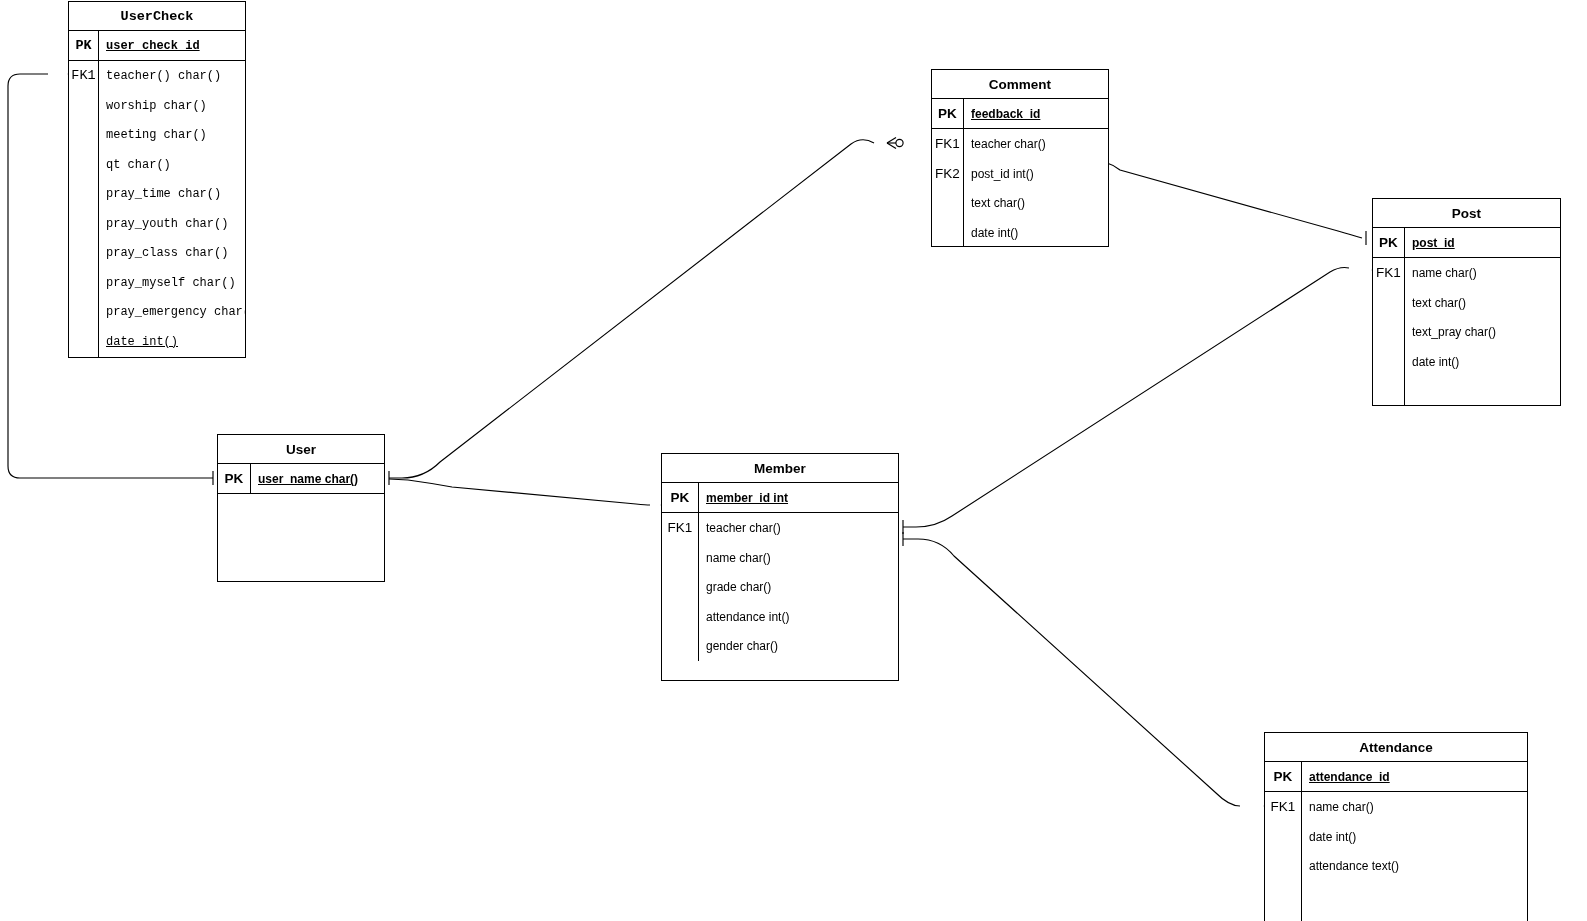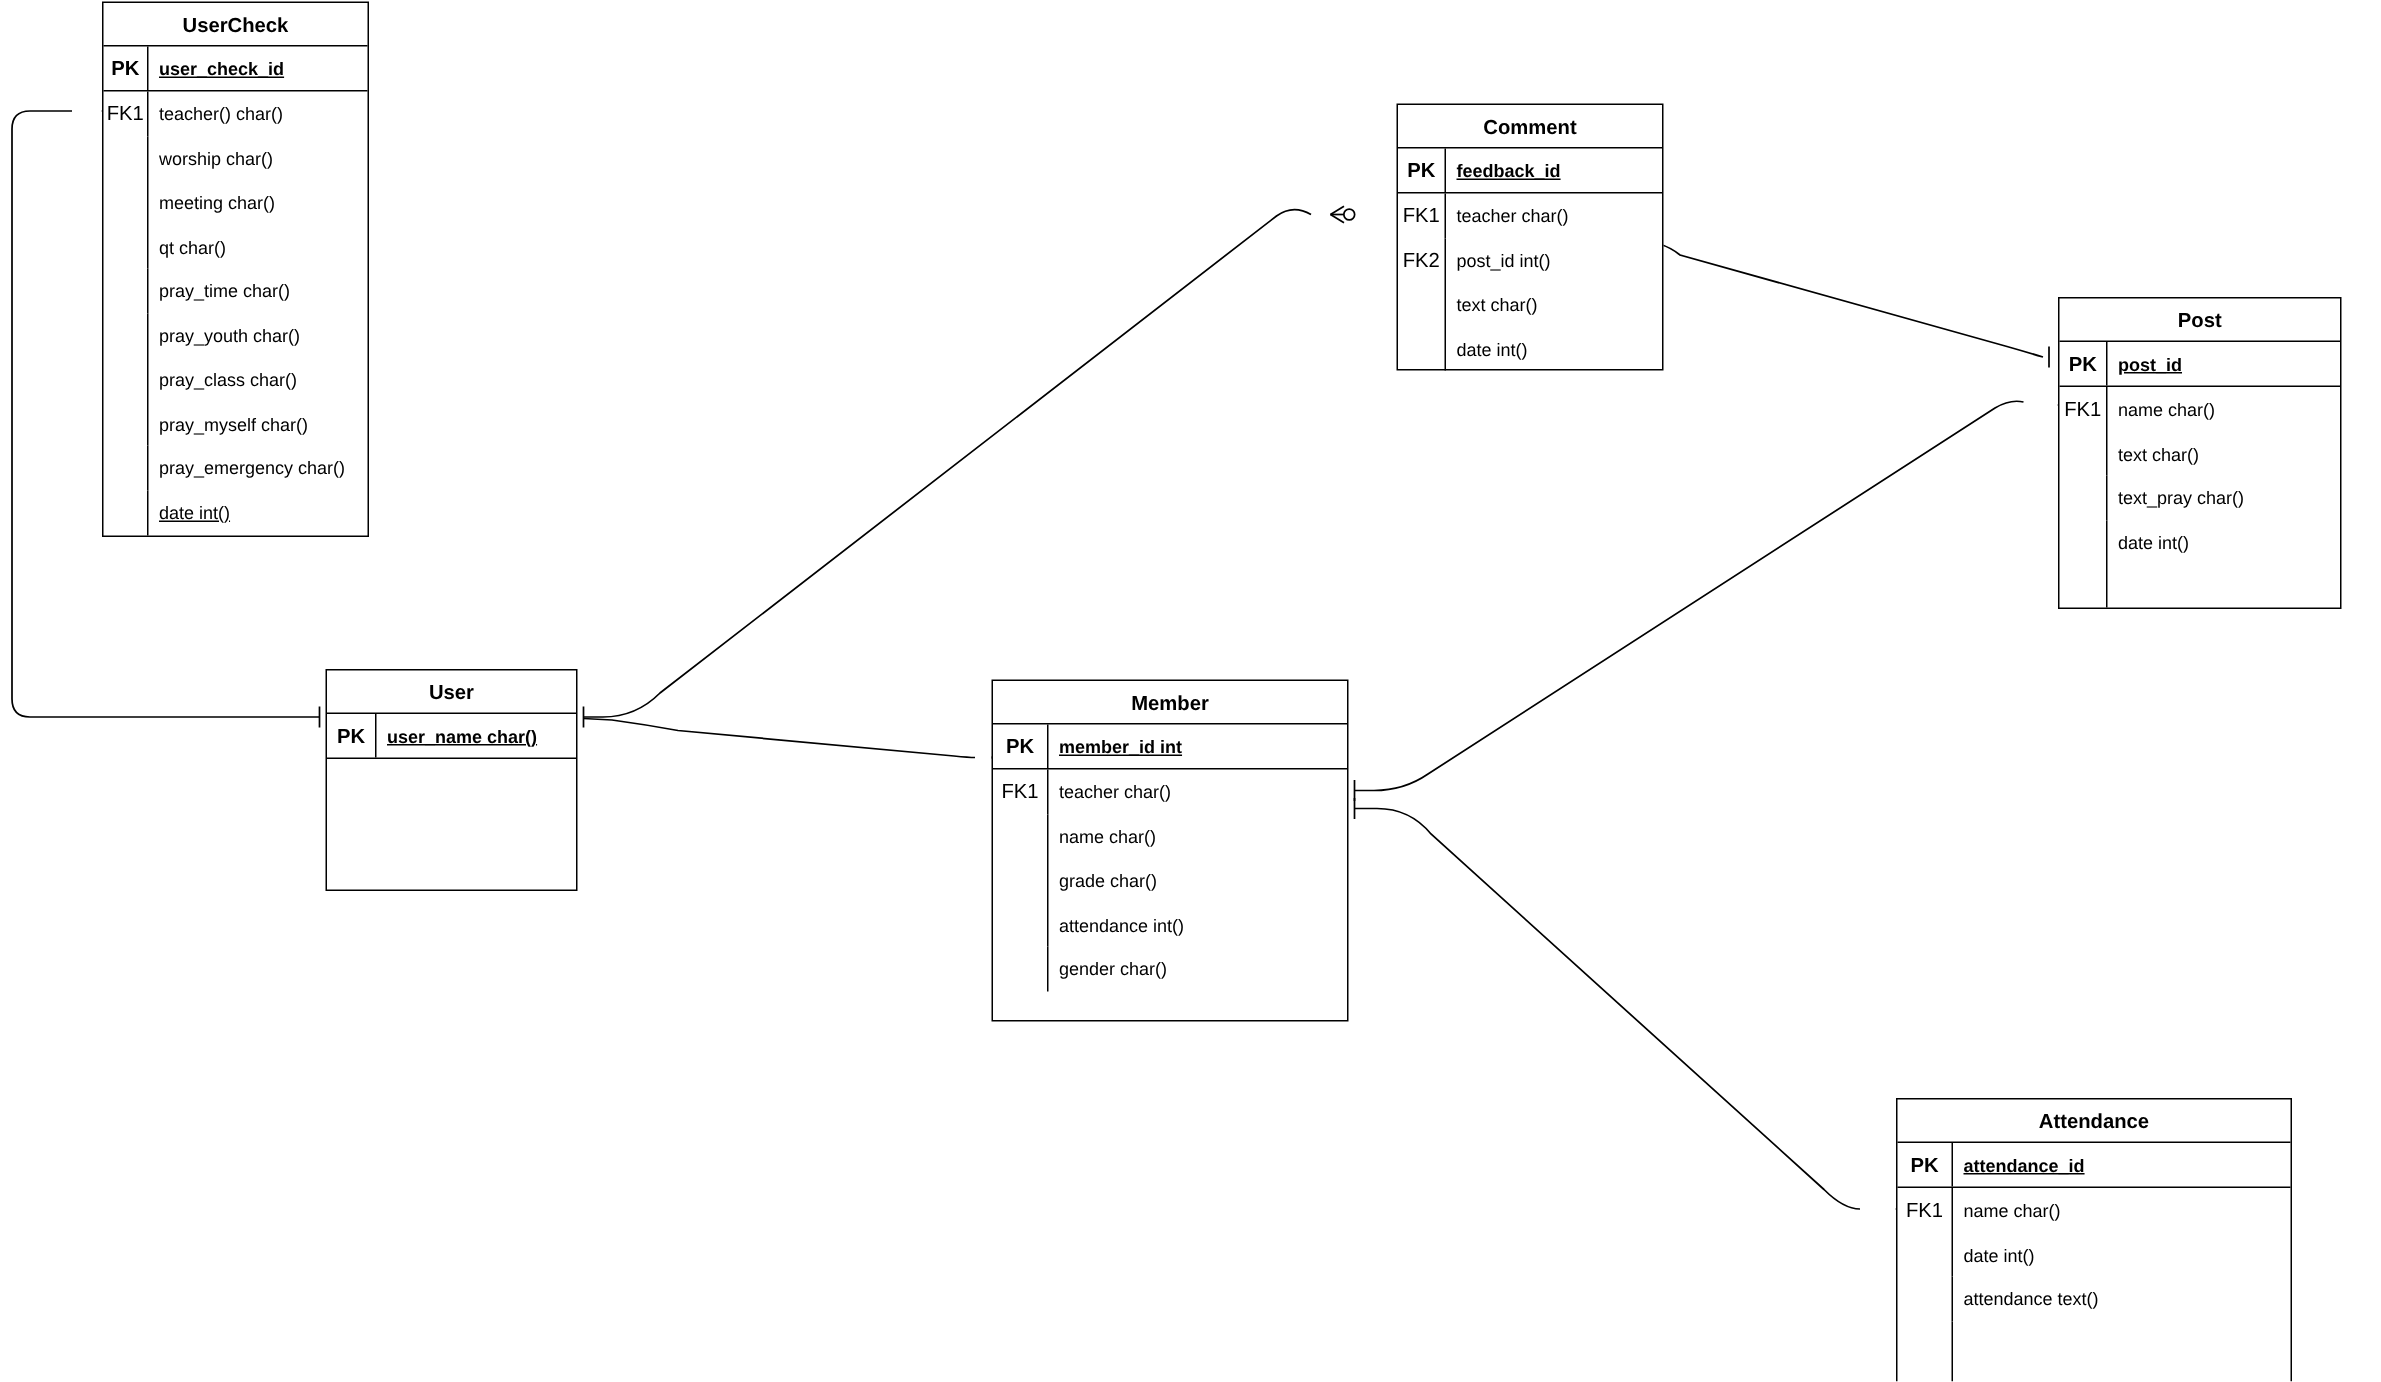"UserCheck" div.entity { font-family: none -> Liberation Mono, monospace }
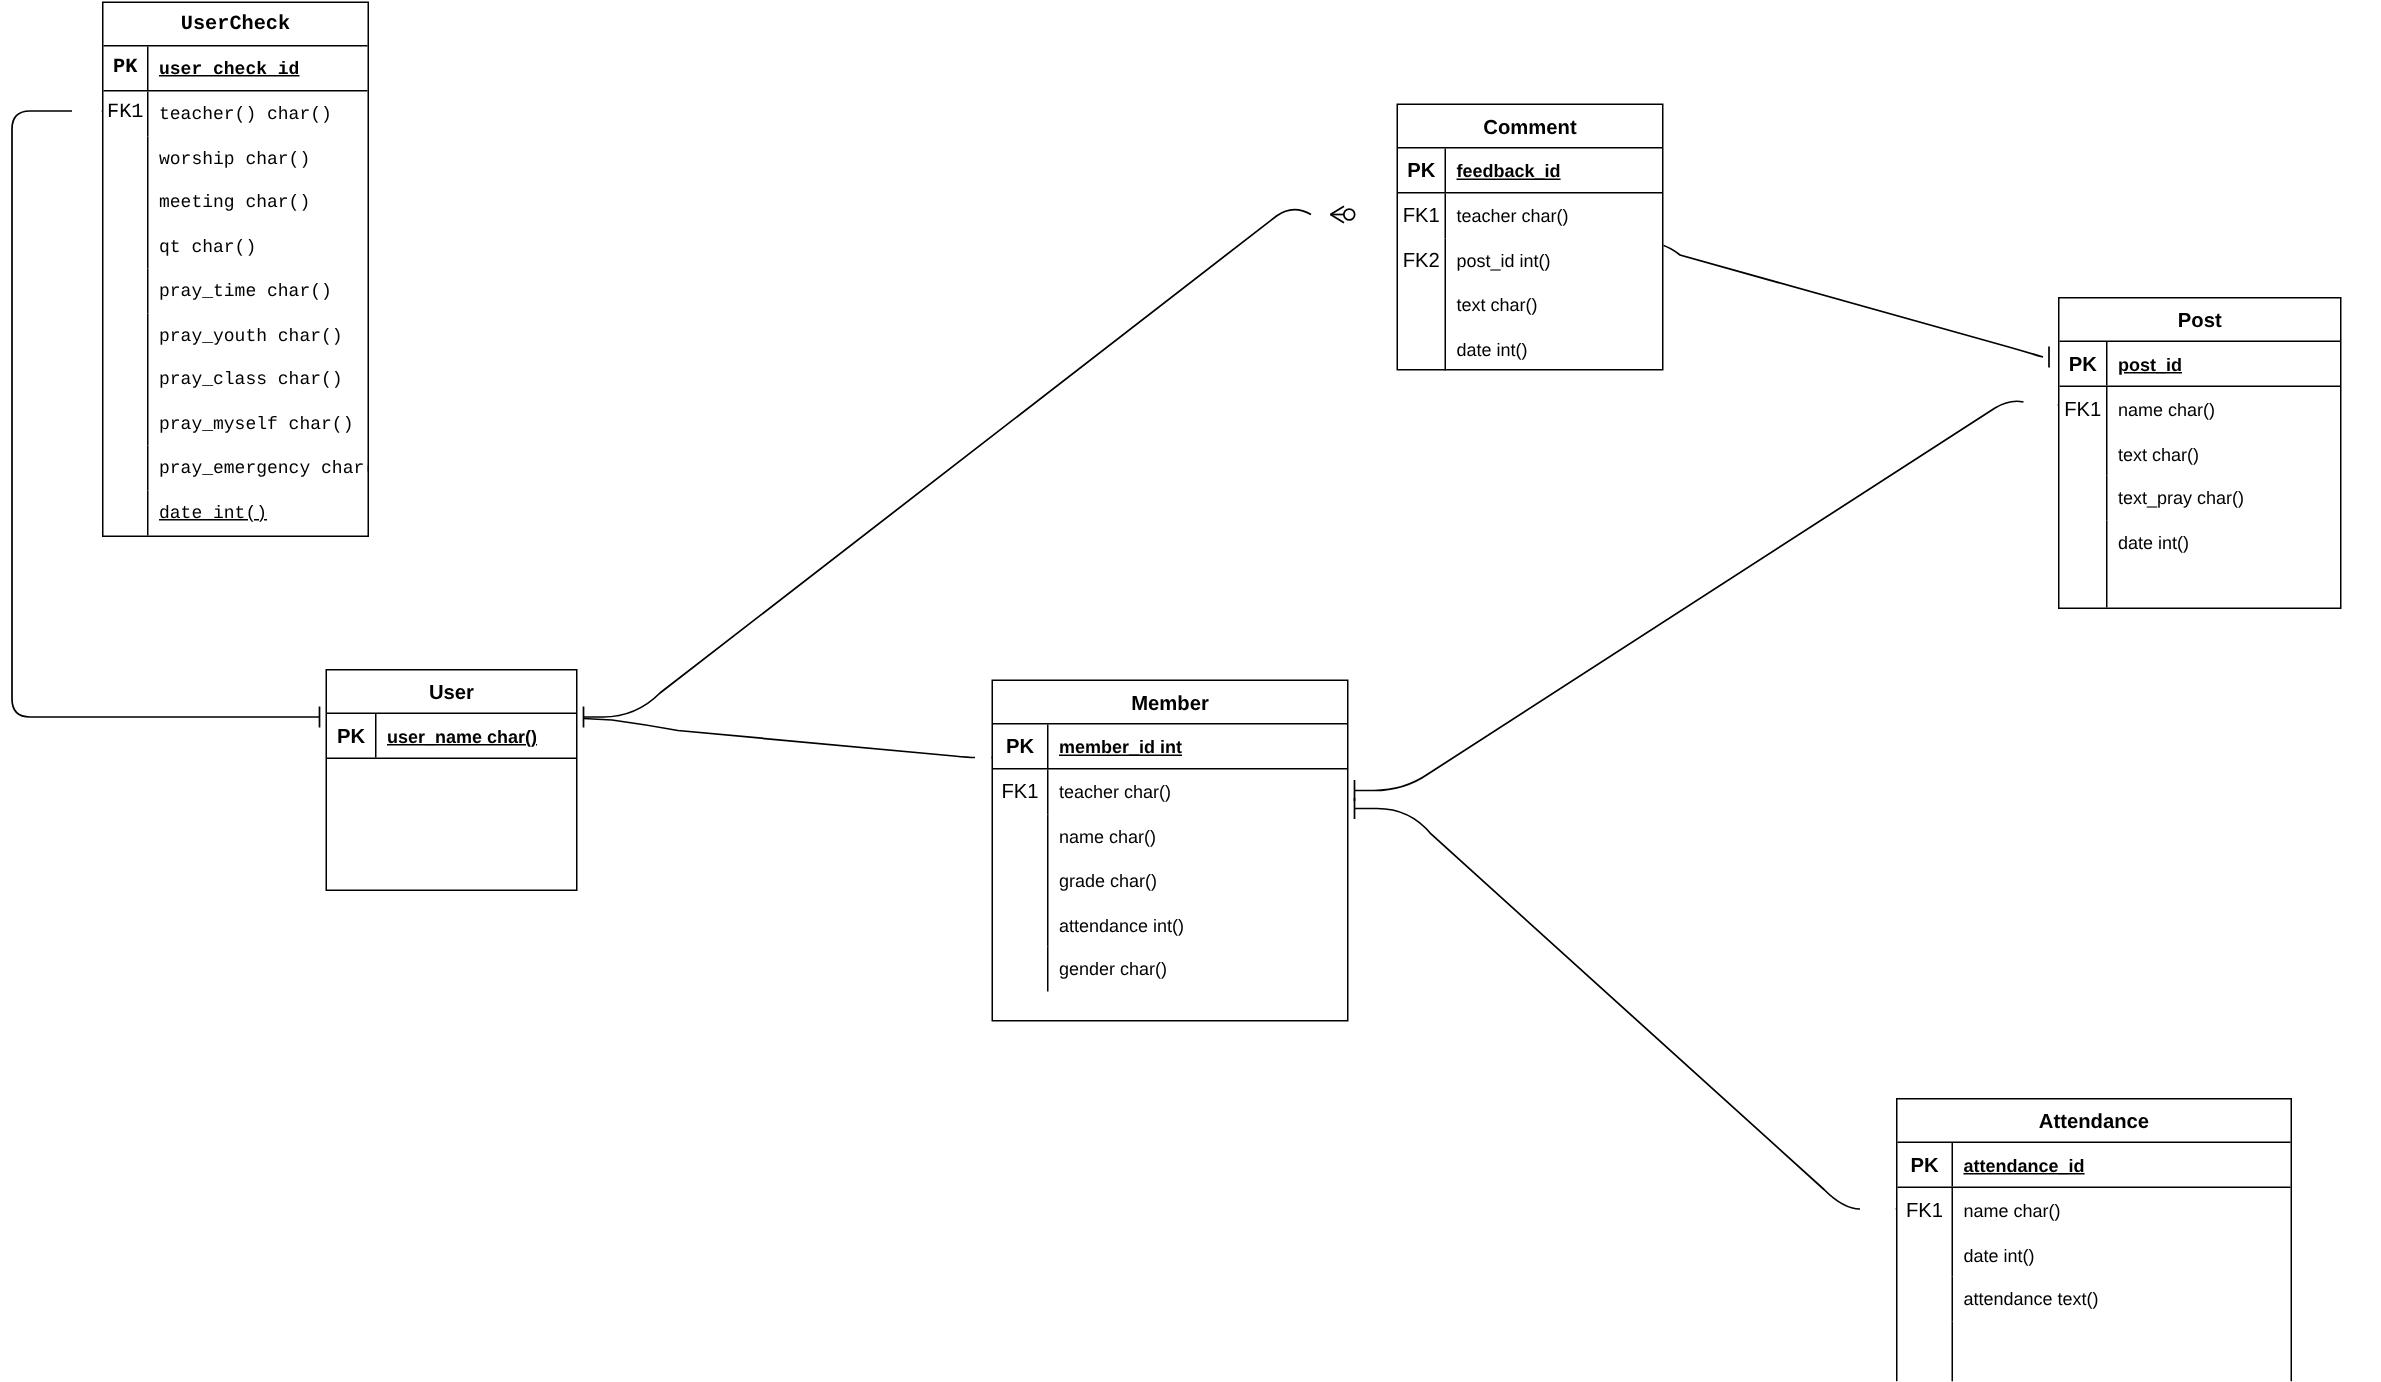"User" div.entity { top: 446px -> 434px }
